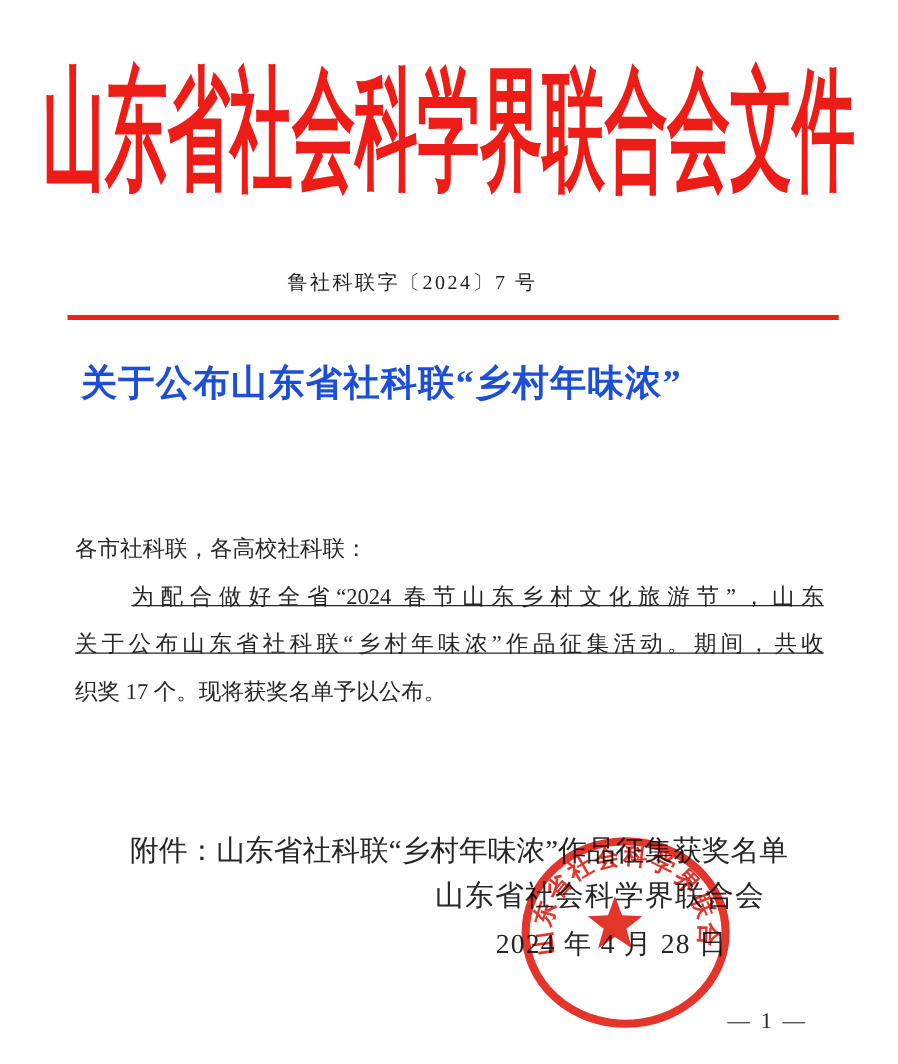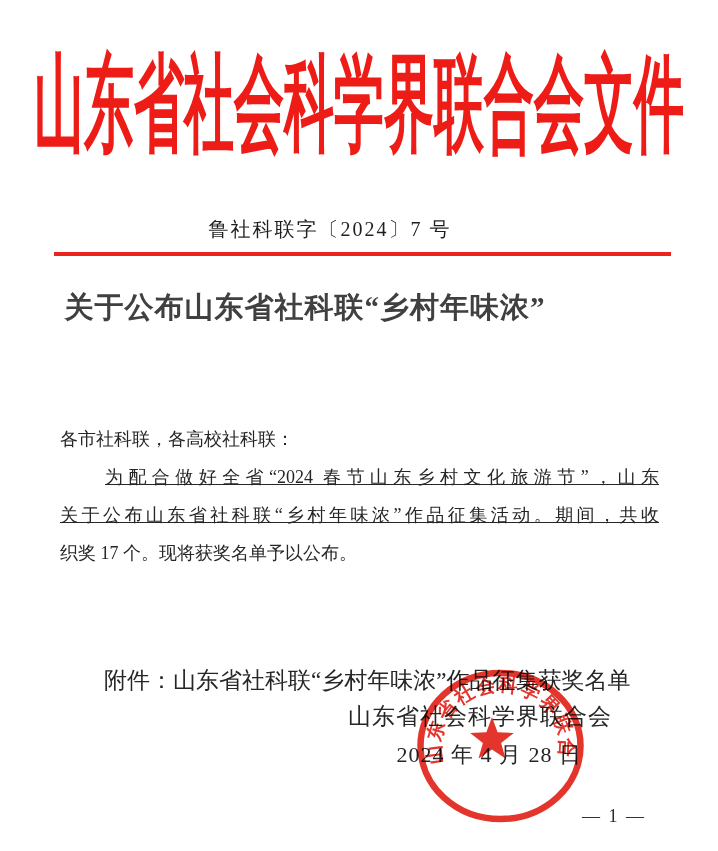"鲁社科联字〔2024〕7 号" .doc-number { font-size: 20px -> 16px }
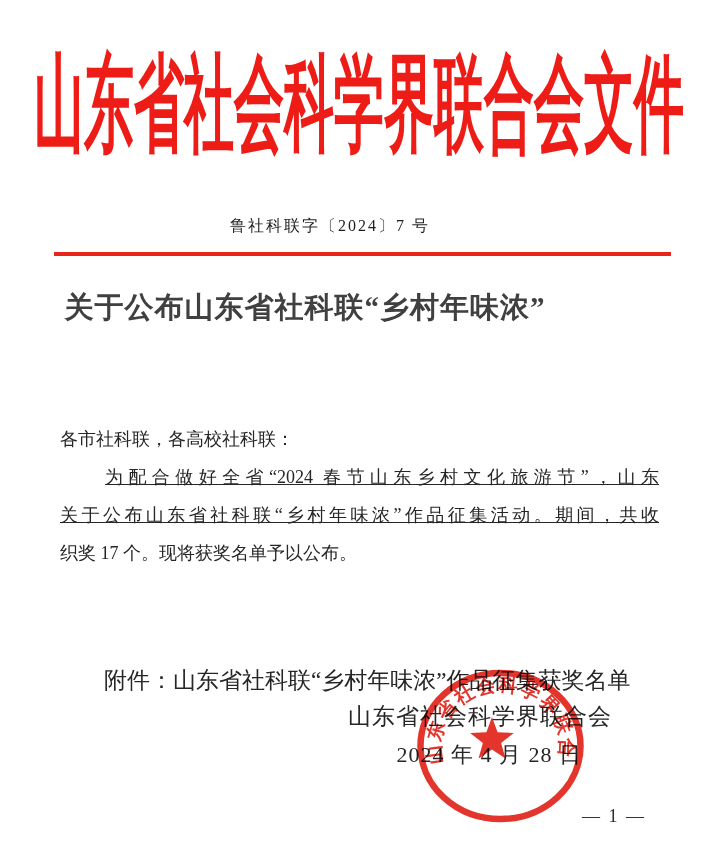"关于公布山东省社科联“乡村年味浓”" .notice-title { color: #404040 -> #1d4ed8 }
